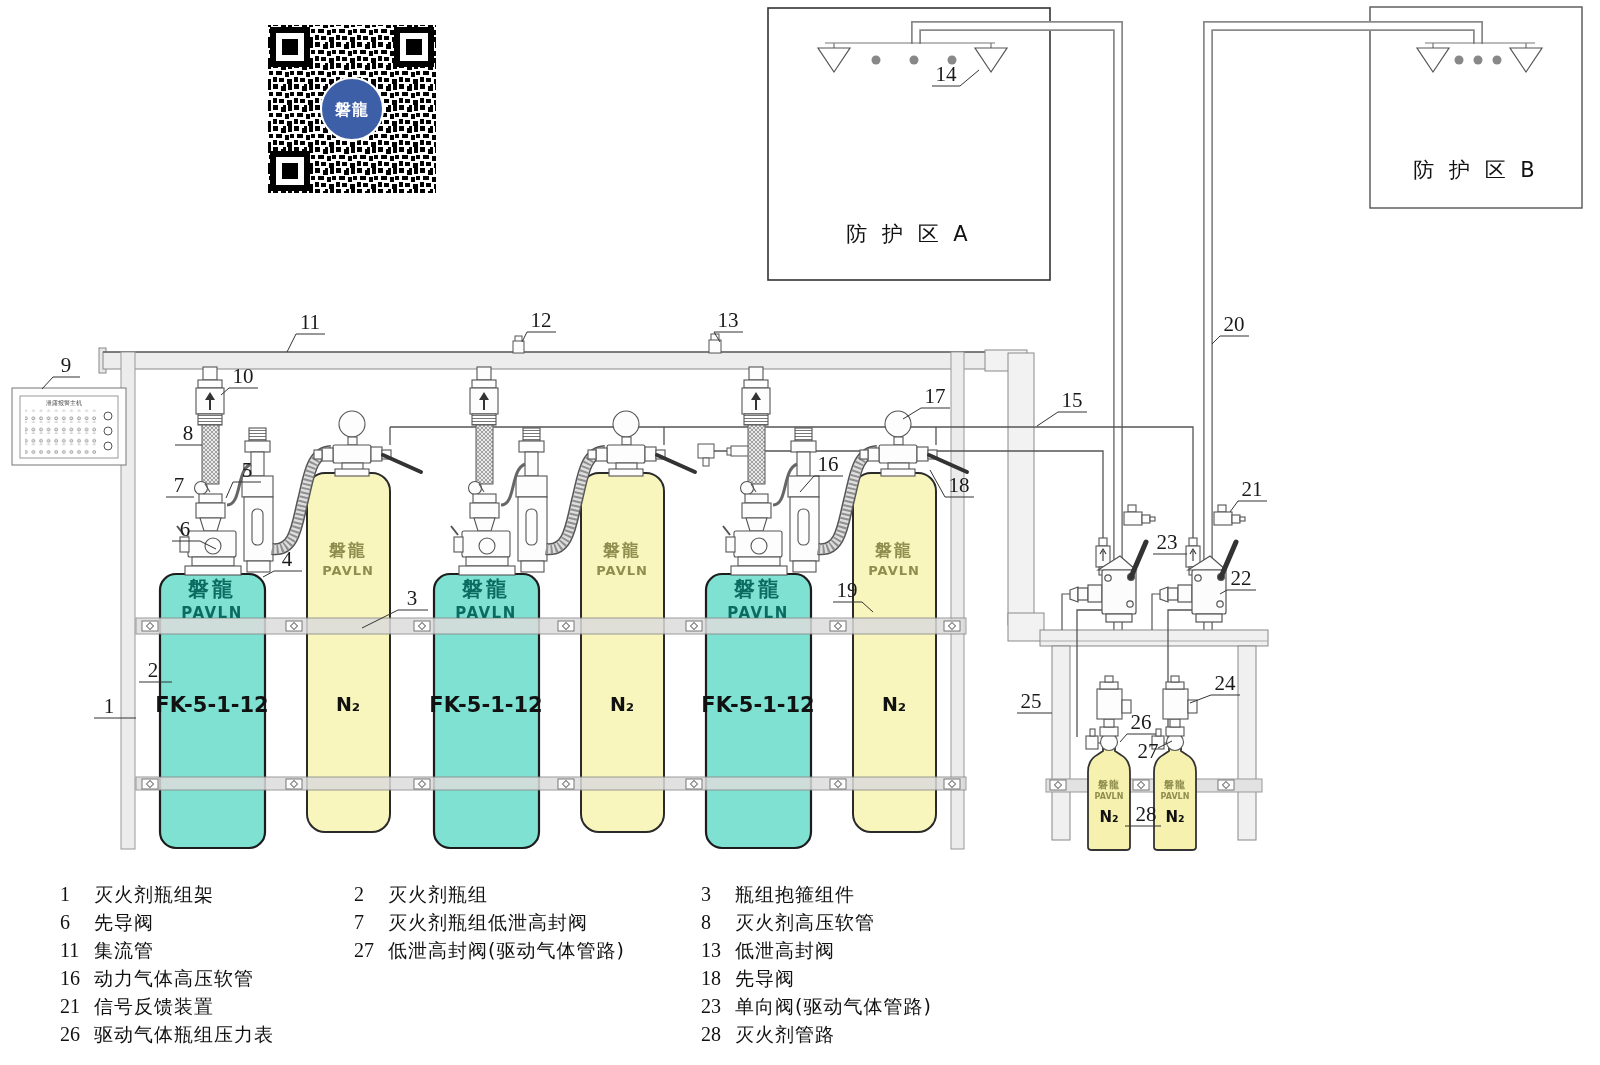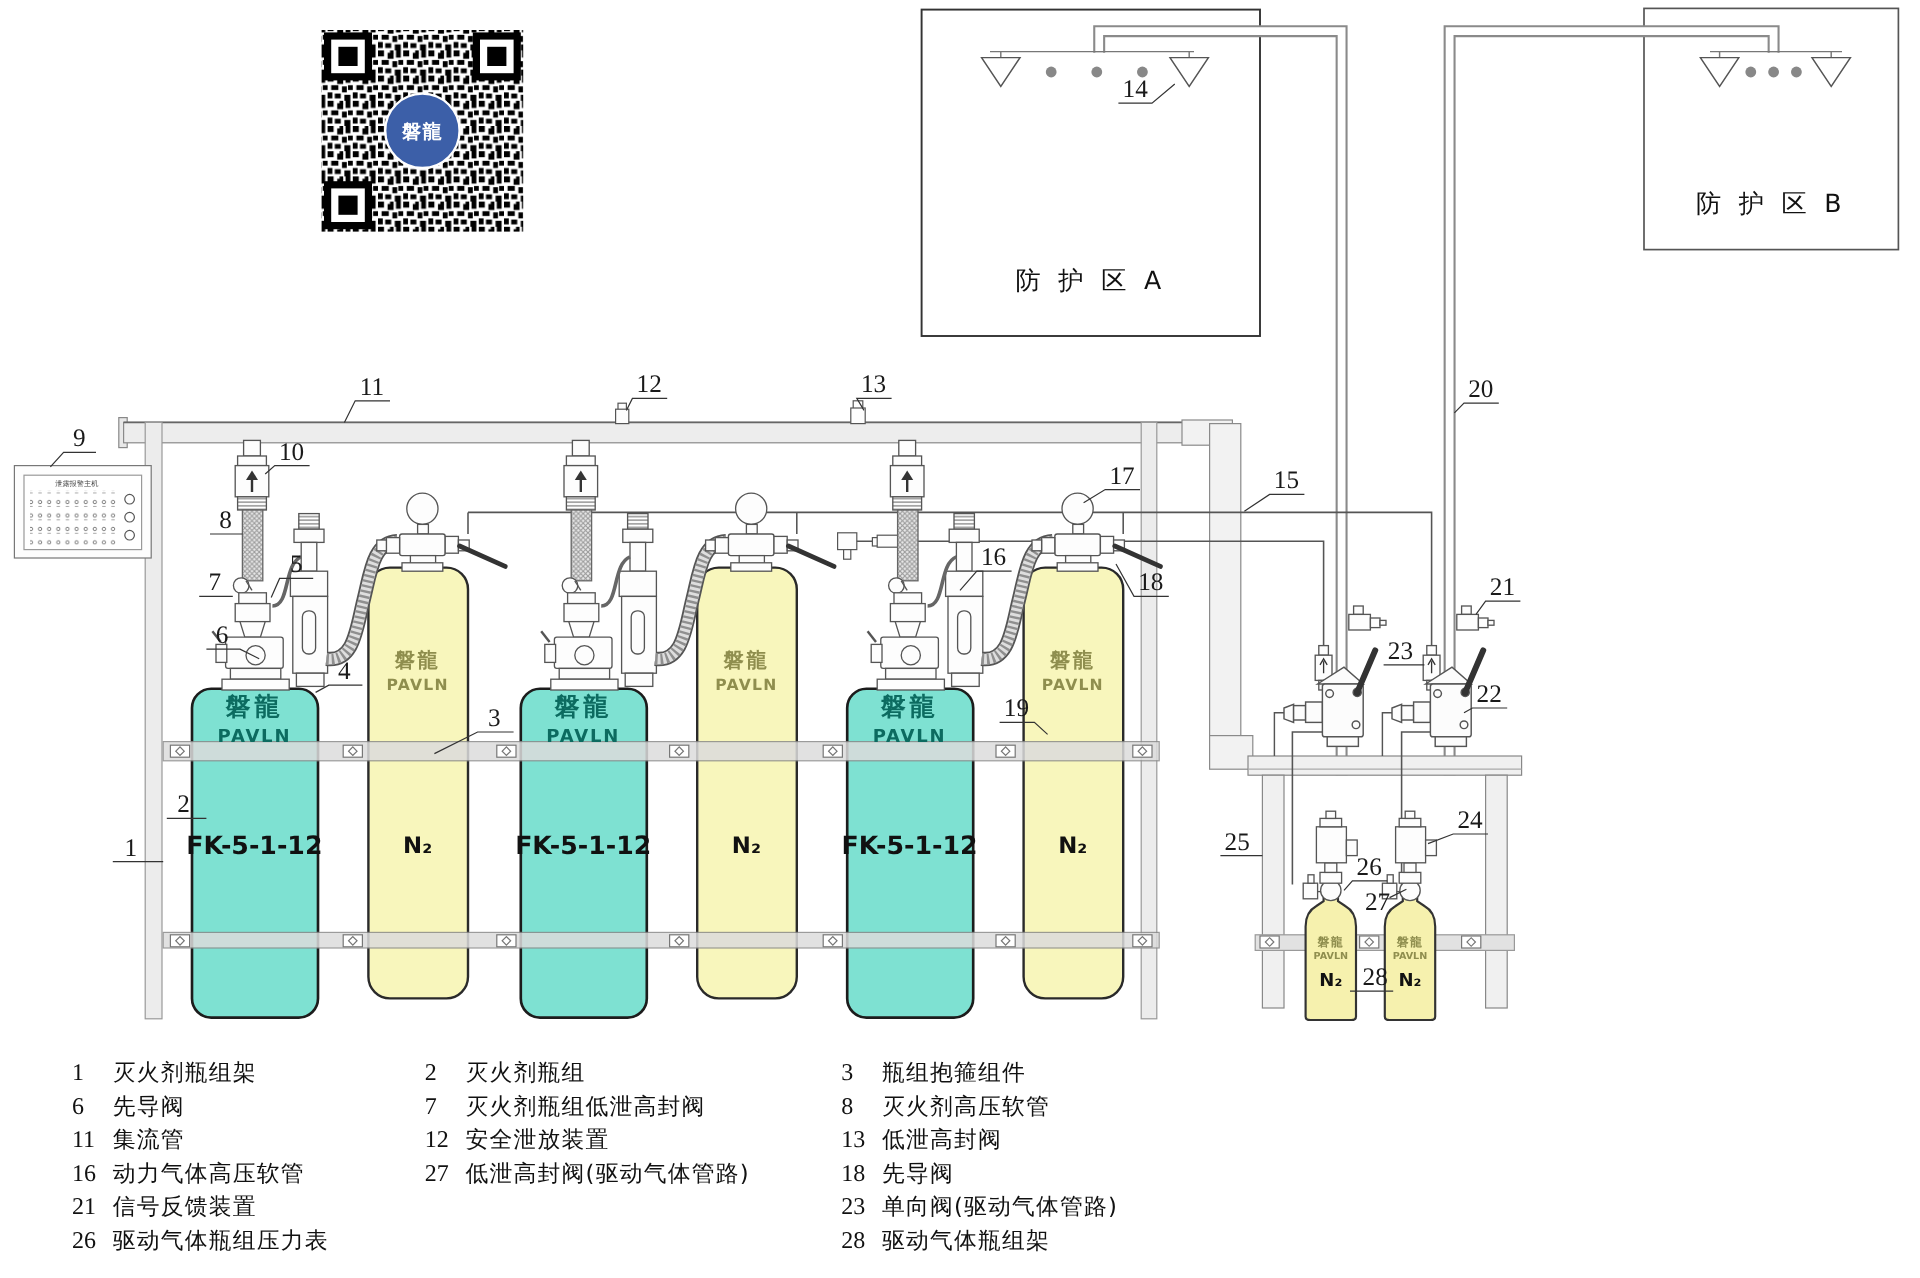"12 安全泄放装置" div.lg-row { html: <div><span>12</span><span>安全泄放装置</span></div> -> none }
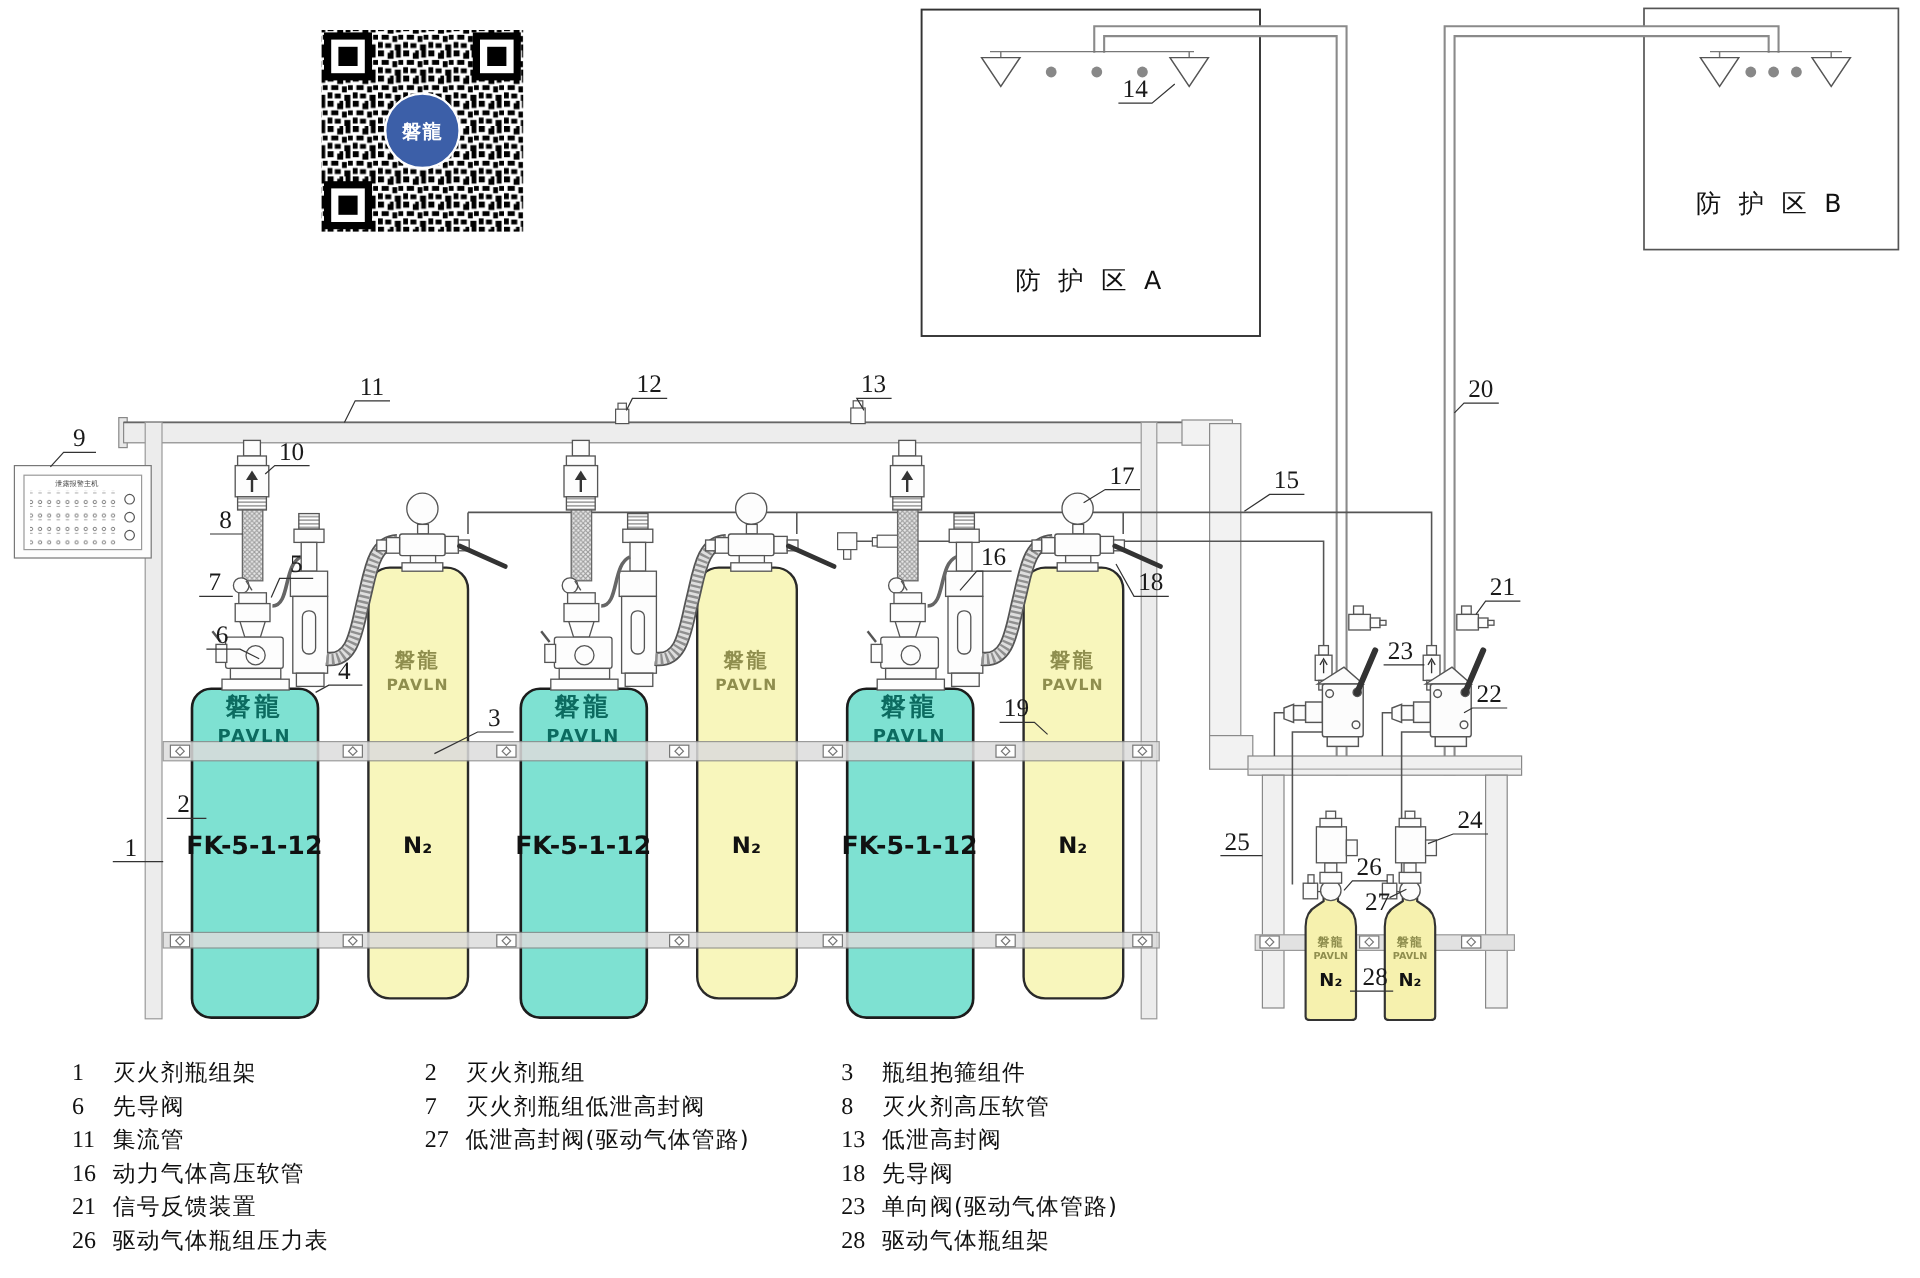"驱动气体瓶组架" span.lg-t { text: 驱动气体瓶组架 -> 灭火剂管路 }
